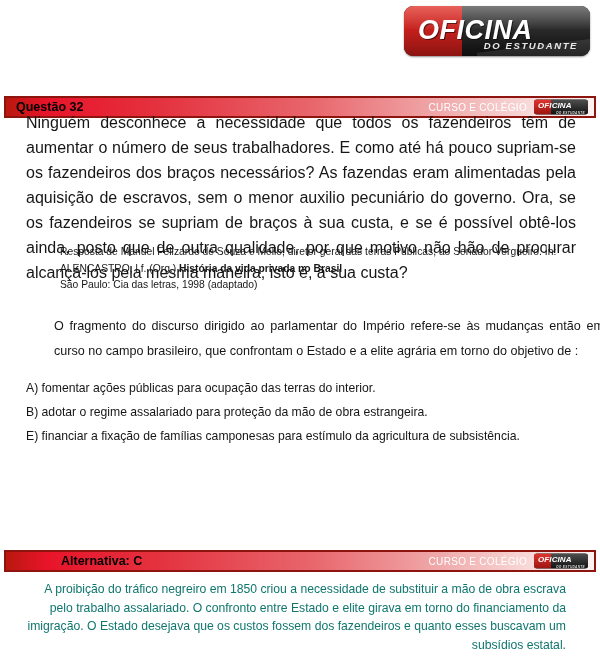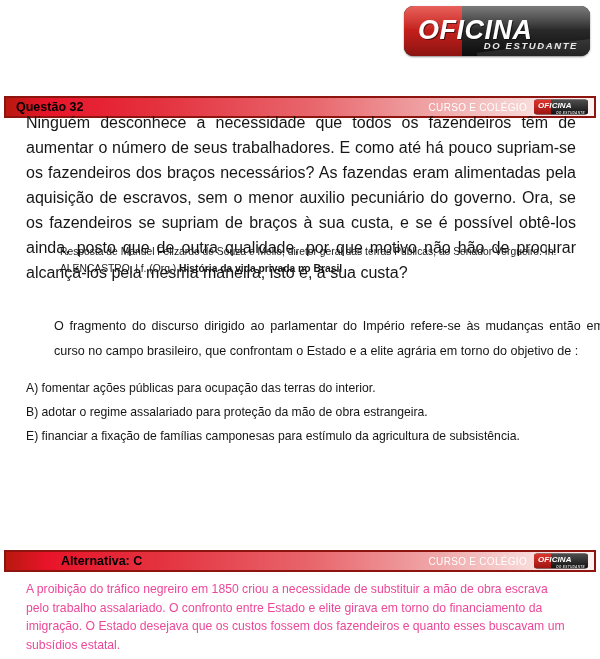"São Paulo: Cia das letras," div { html: none -> <div>São Paulo: Cia das letras, 1998 (adaptado)</div> }
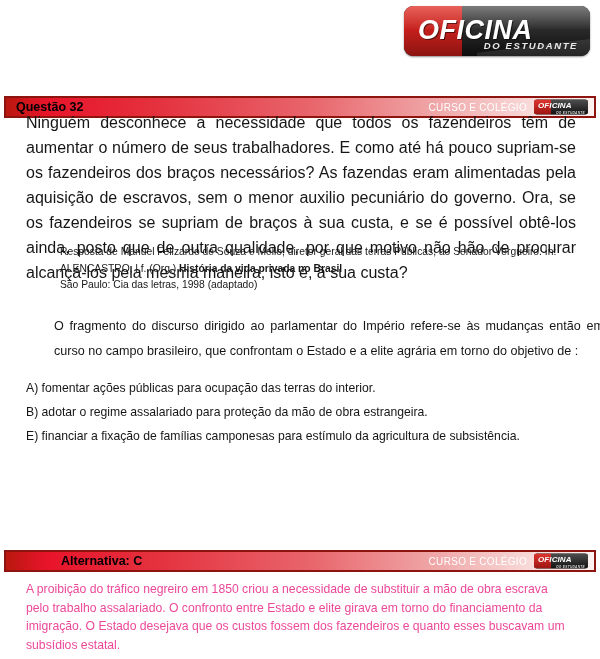"A proibição do tráfico negreiro" .explanation { color: #ec4899 -> #0f766e; text-align: left -> right }
